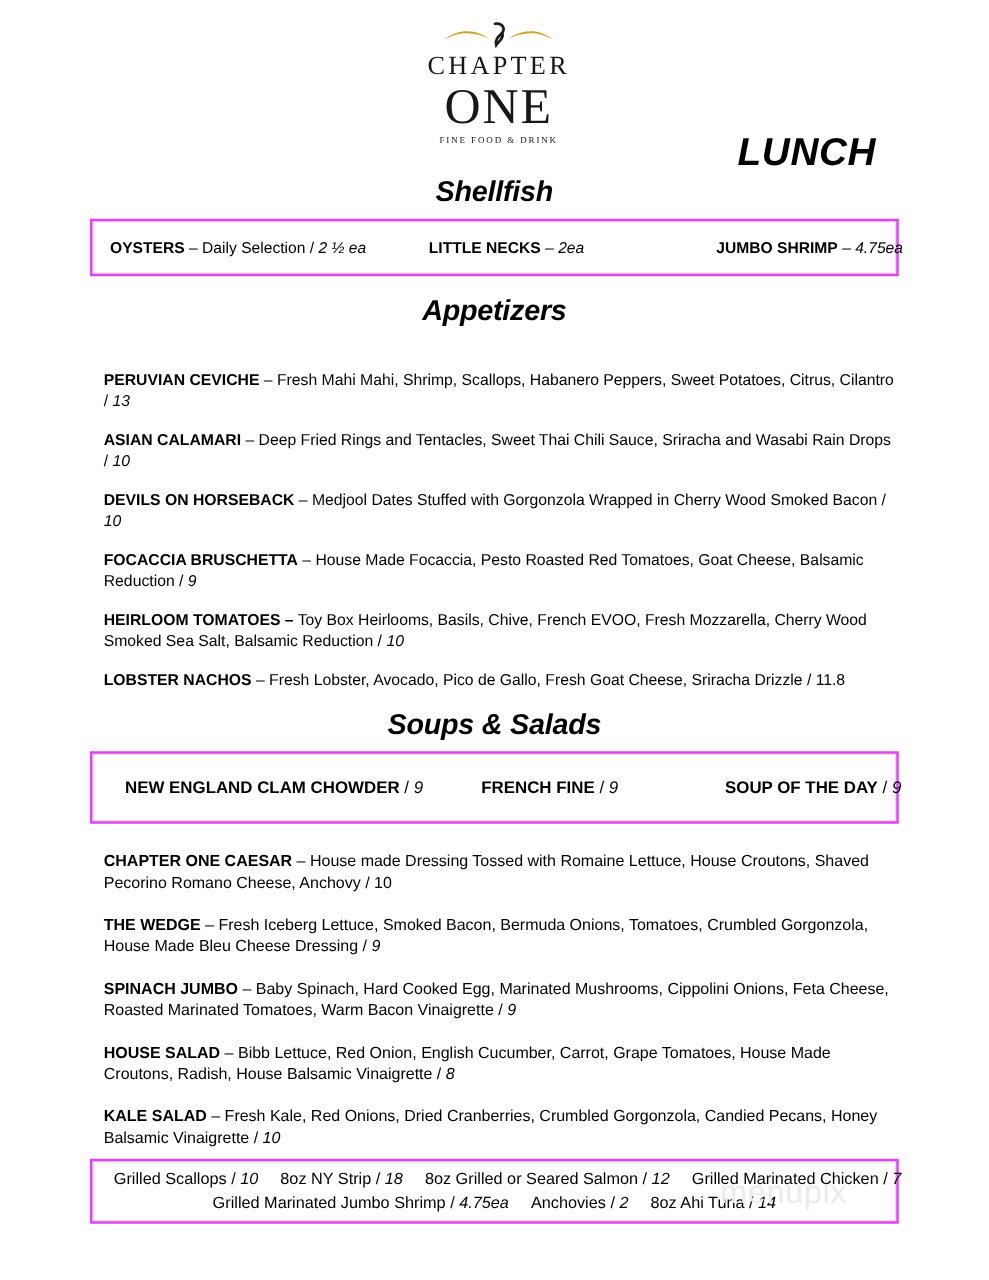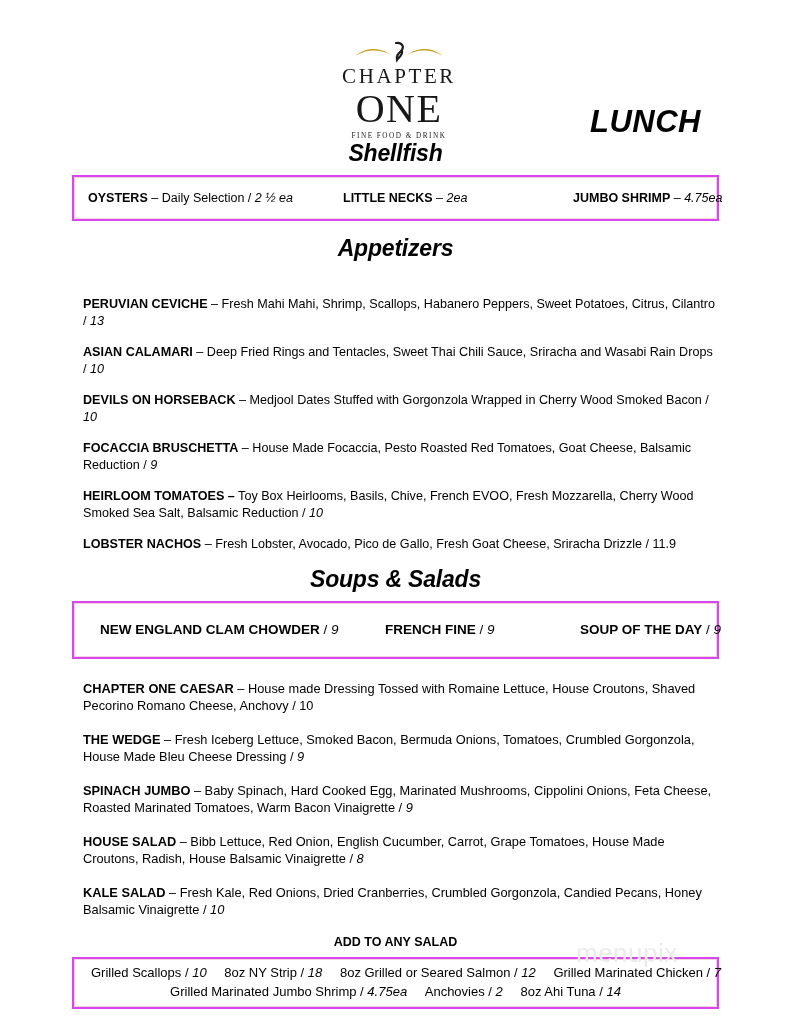"CHAPTER" .logo { top: 40px -> 16px }
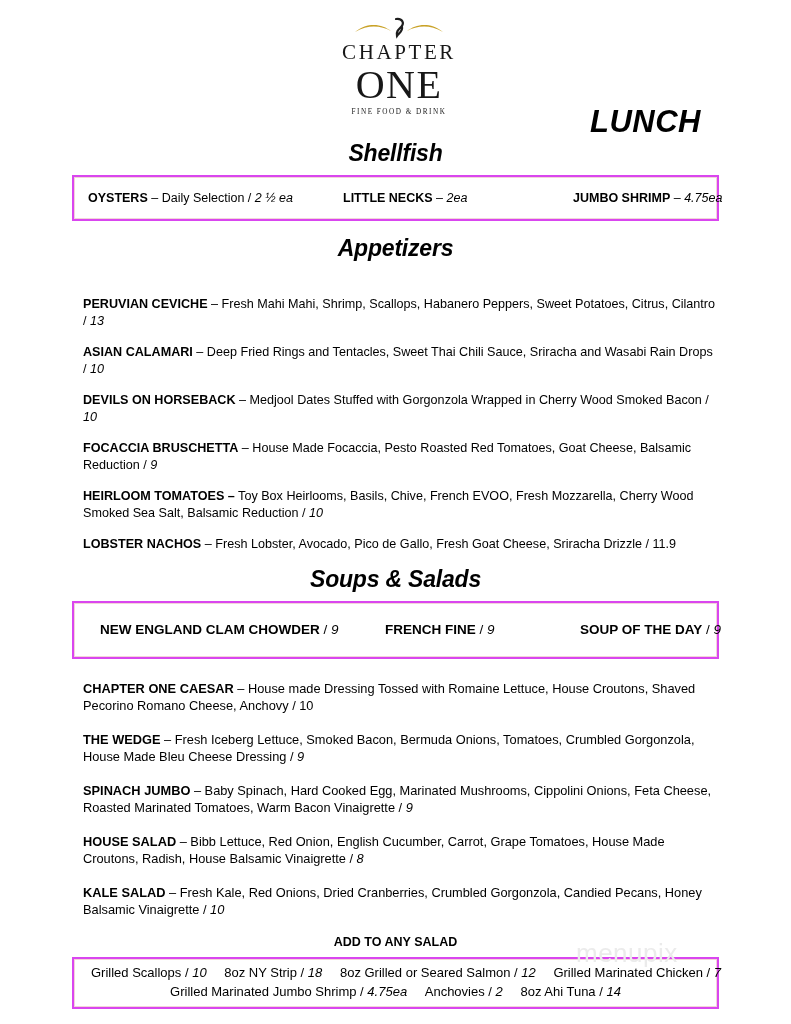"– Fresh Lobster, Avocado, Pico" span { text: 11.9 -> 11.8 }
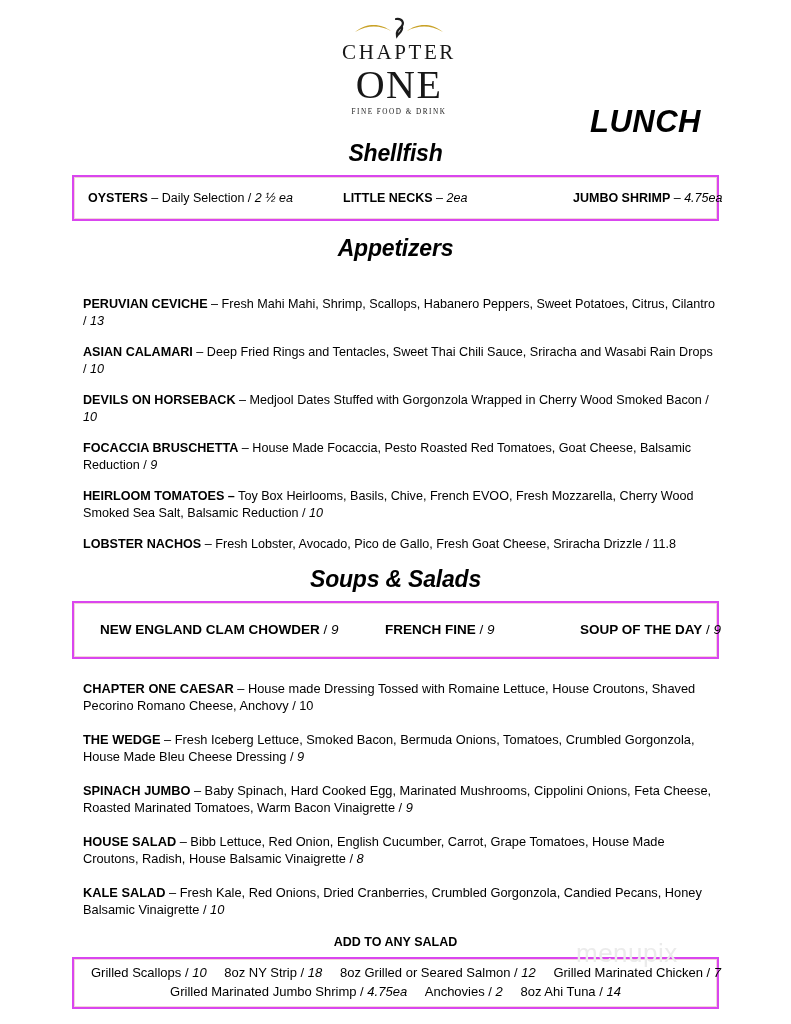"ADD TO ANY SALAD" div.addons-heading { html: <div>ADD TO ANY SALAD</div> -> none }
